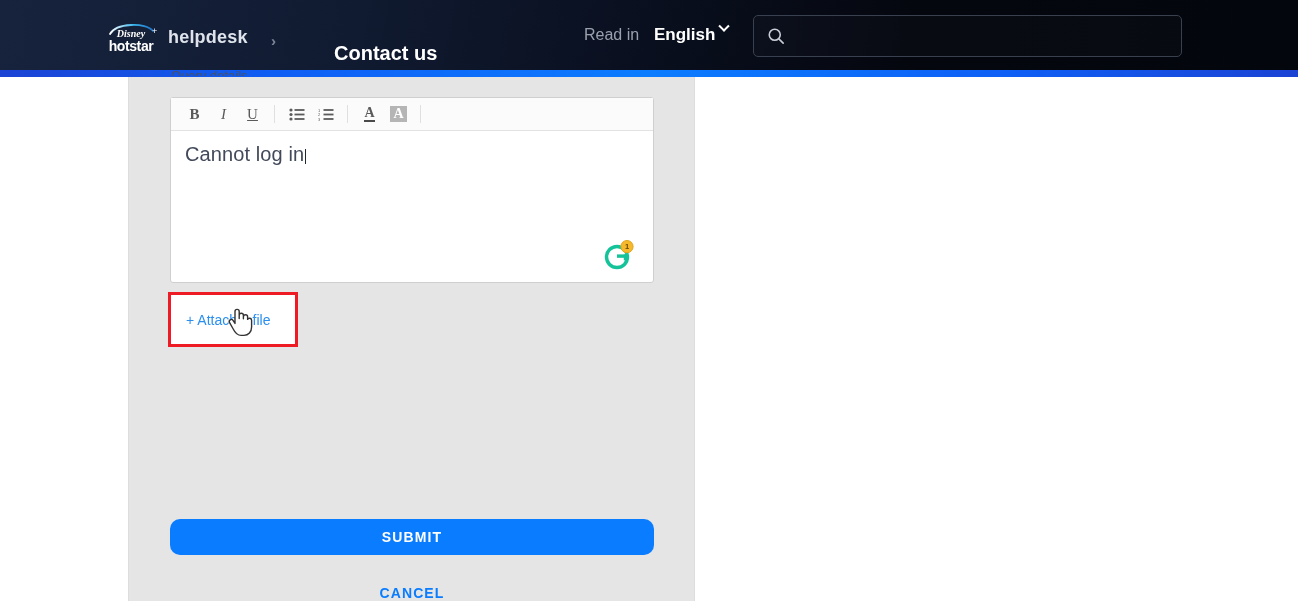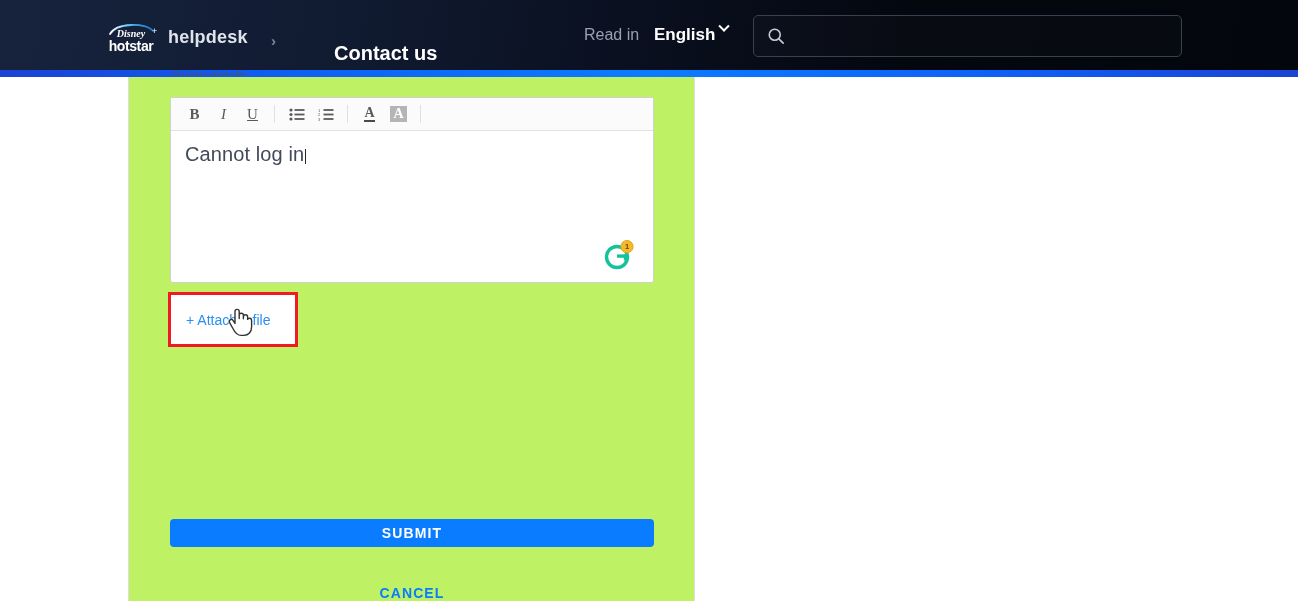"Query details" #content-card { background: #bef264 -> #e5e5e5 }
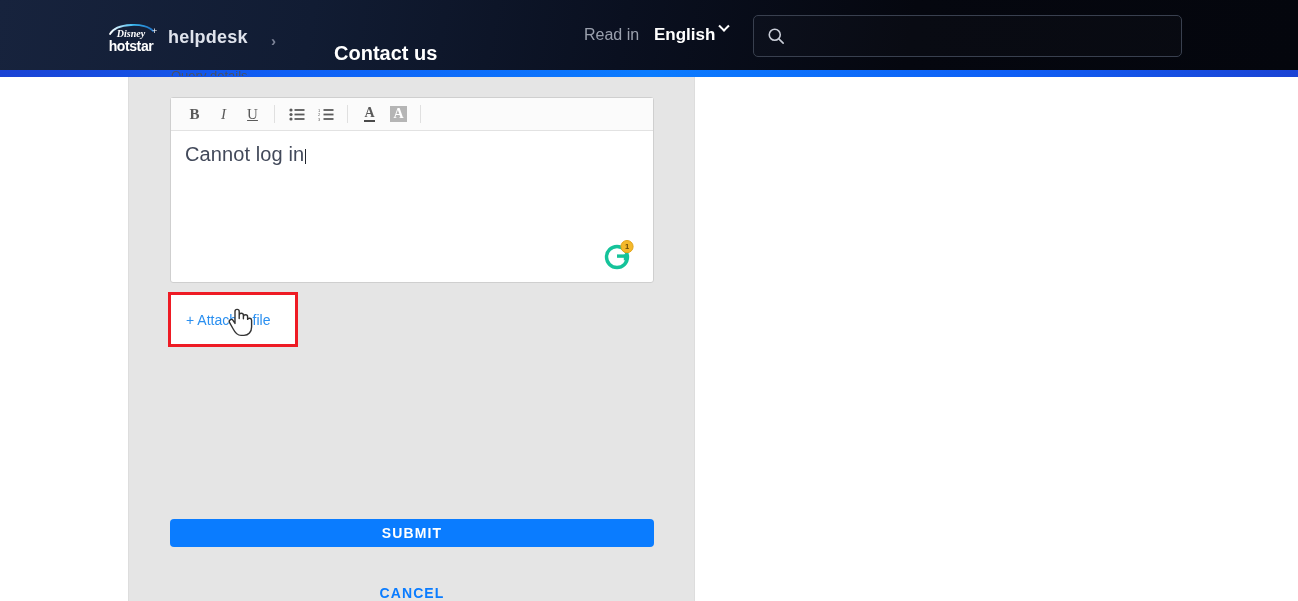"SUBMIT" #submit-btn { border-radius: 4px -> 10px; height: 28px -> 36px }
